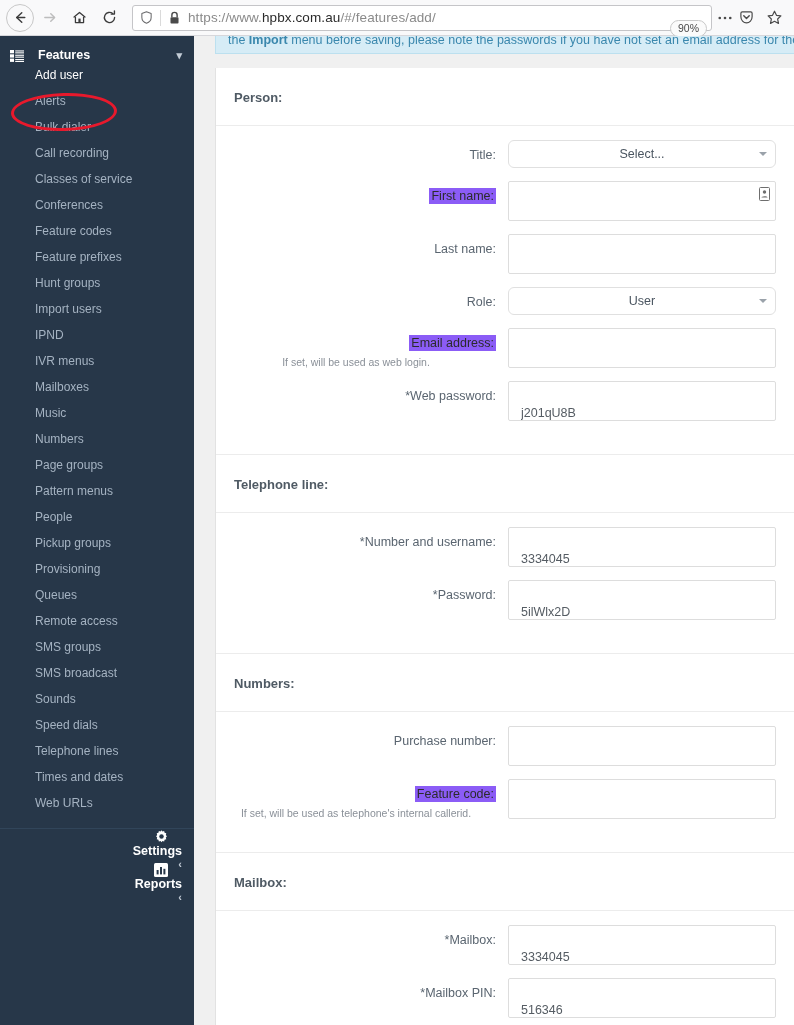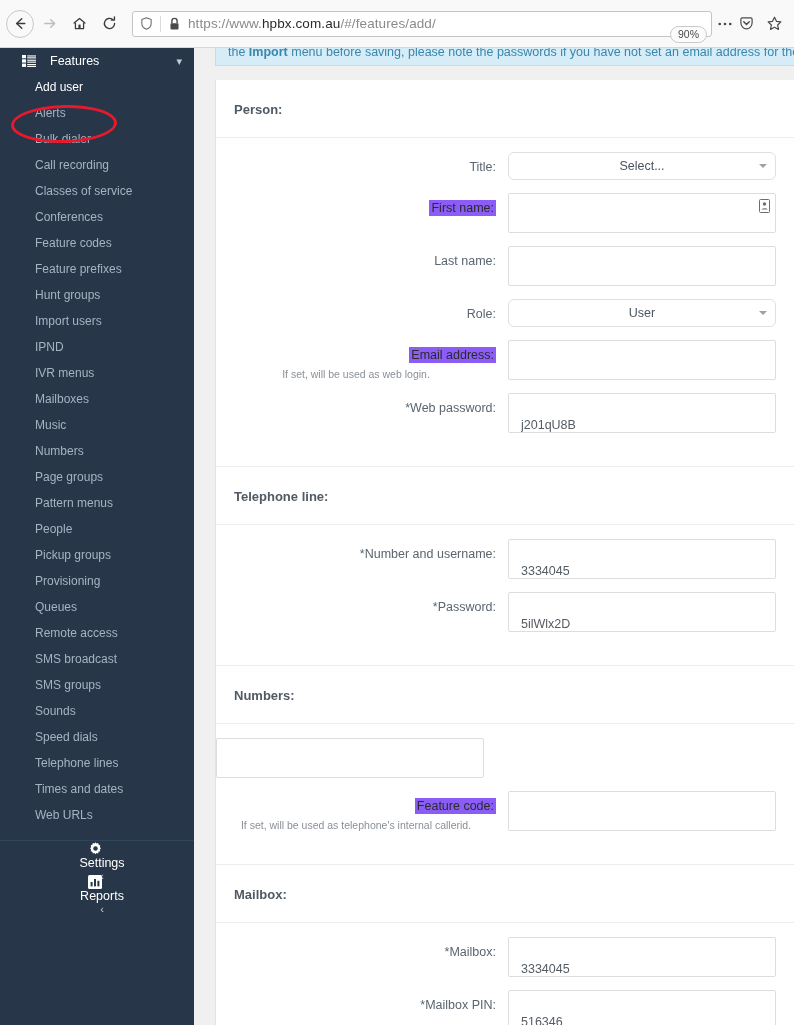"https://www.hpbx.com.au/#/features/add/" #browser-bar { height: 48px -> 36px }
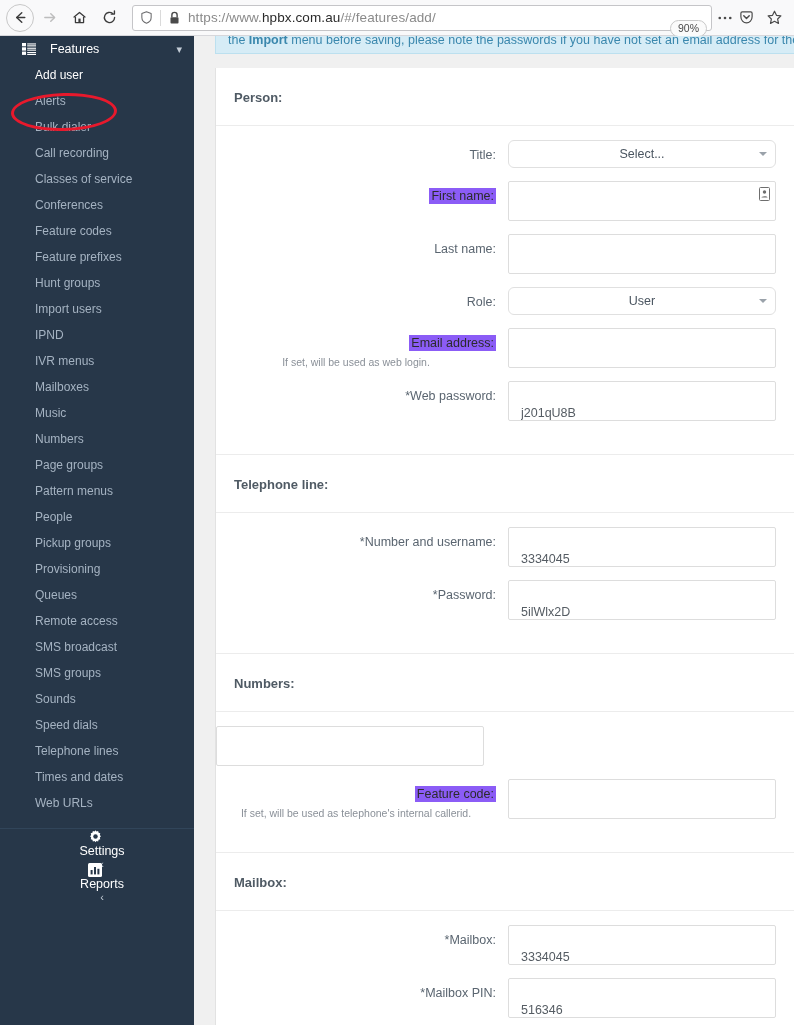"Features" .side-group-head { align-items: center -> flex-end; font-weight: normal -> bold; margin-left: 12px -> none }
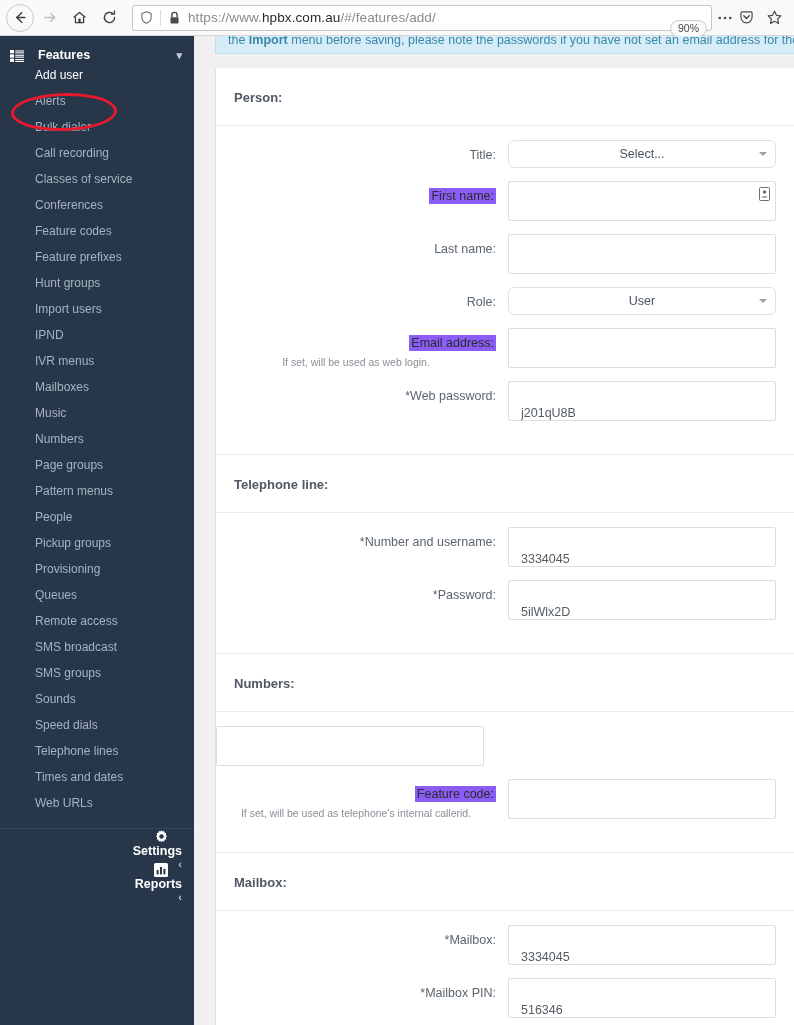"SMS broadcast" div.side-item { order: before "SMS groups" -> after "SMS groups" }
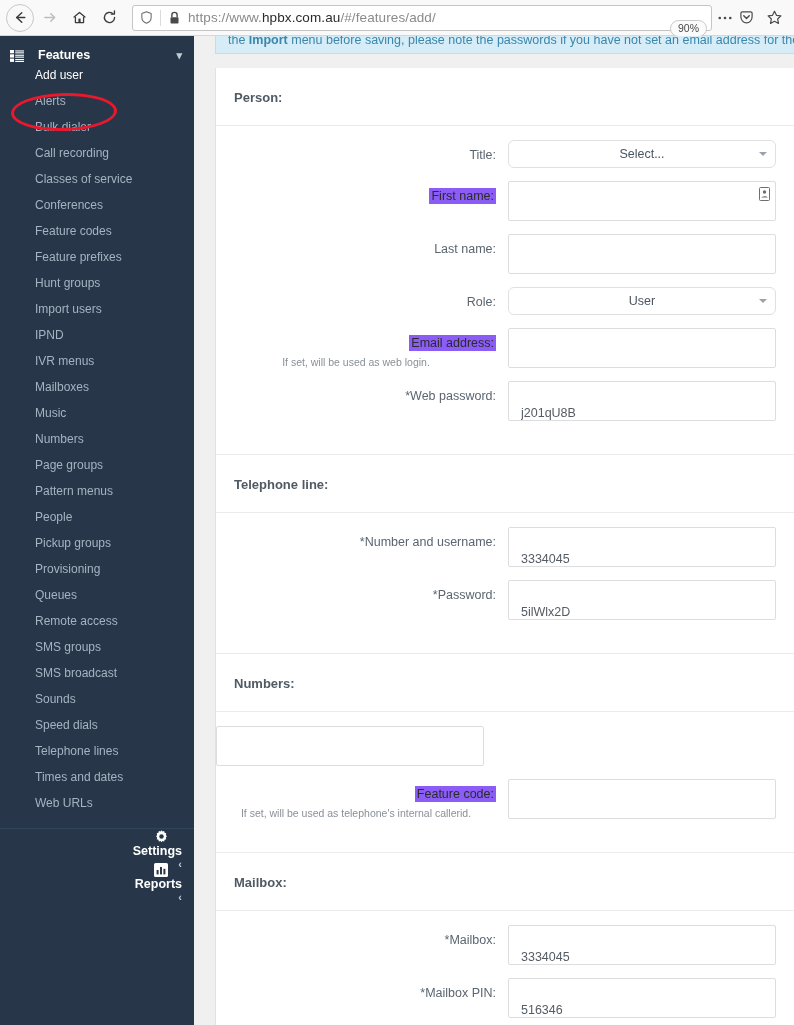"Purchase number:" div.lbl-col { html: none -> <div><span>Purchase number:</span></div> }
